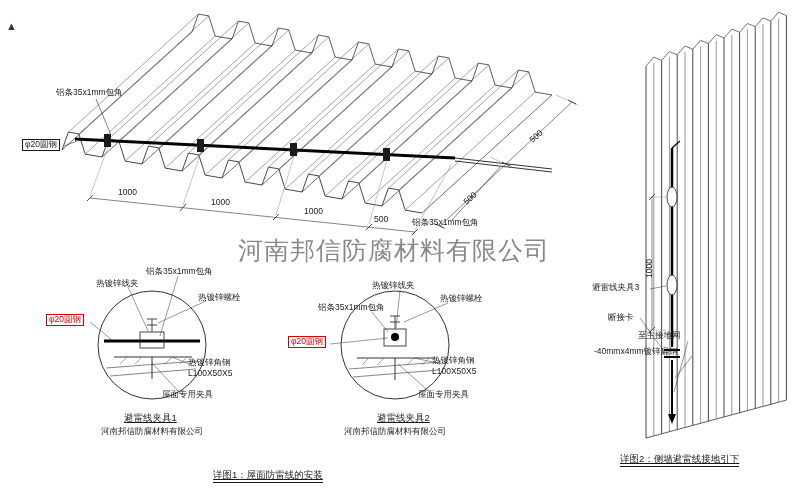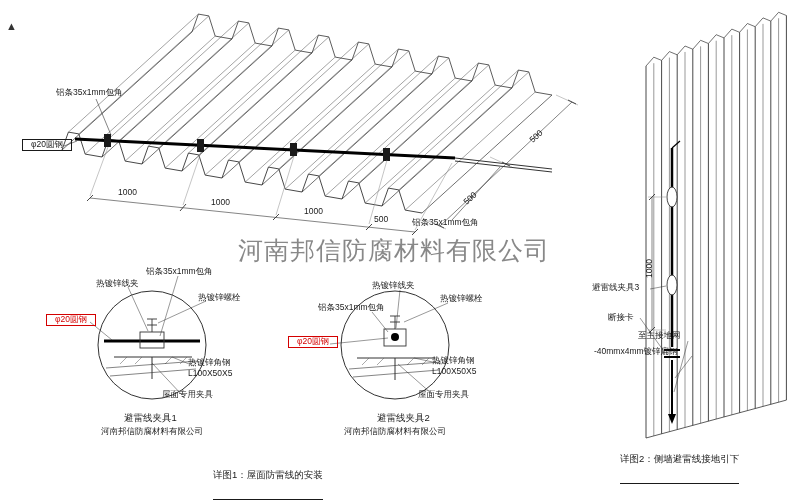"φ20圆钢" .boxed { padding: 0 8px -> 0 2px }
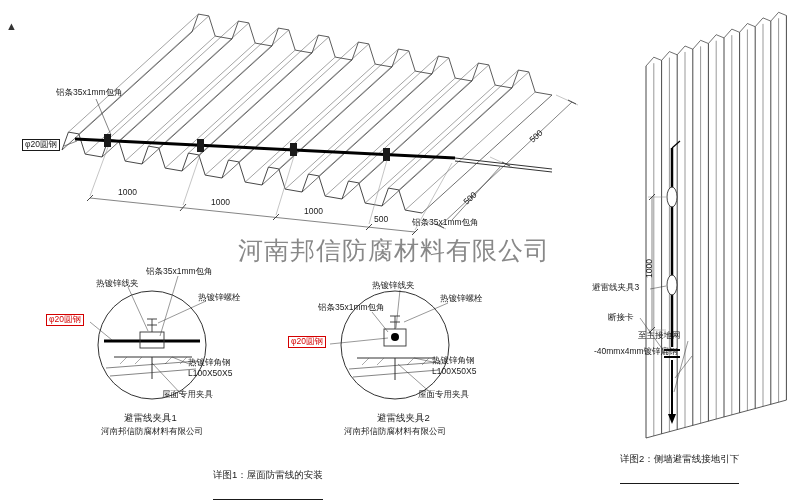"避雷线夹具1" .s9 { text-decoration: none -> underline }
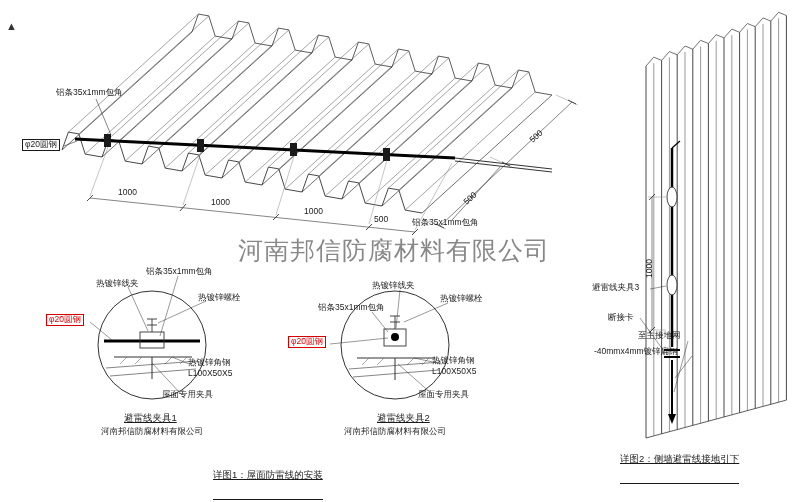"详图2：侧墙避雷线接地引下" .underline { padding-bottom: 18px -> 1px }
